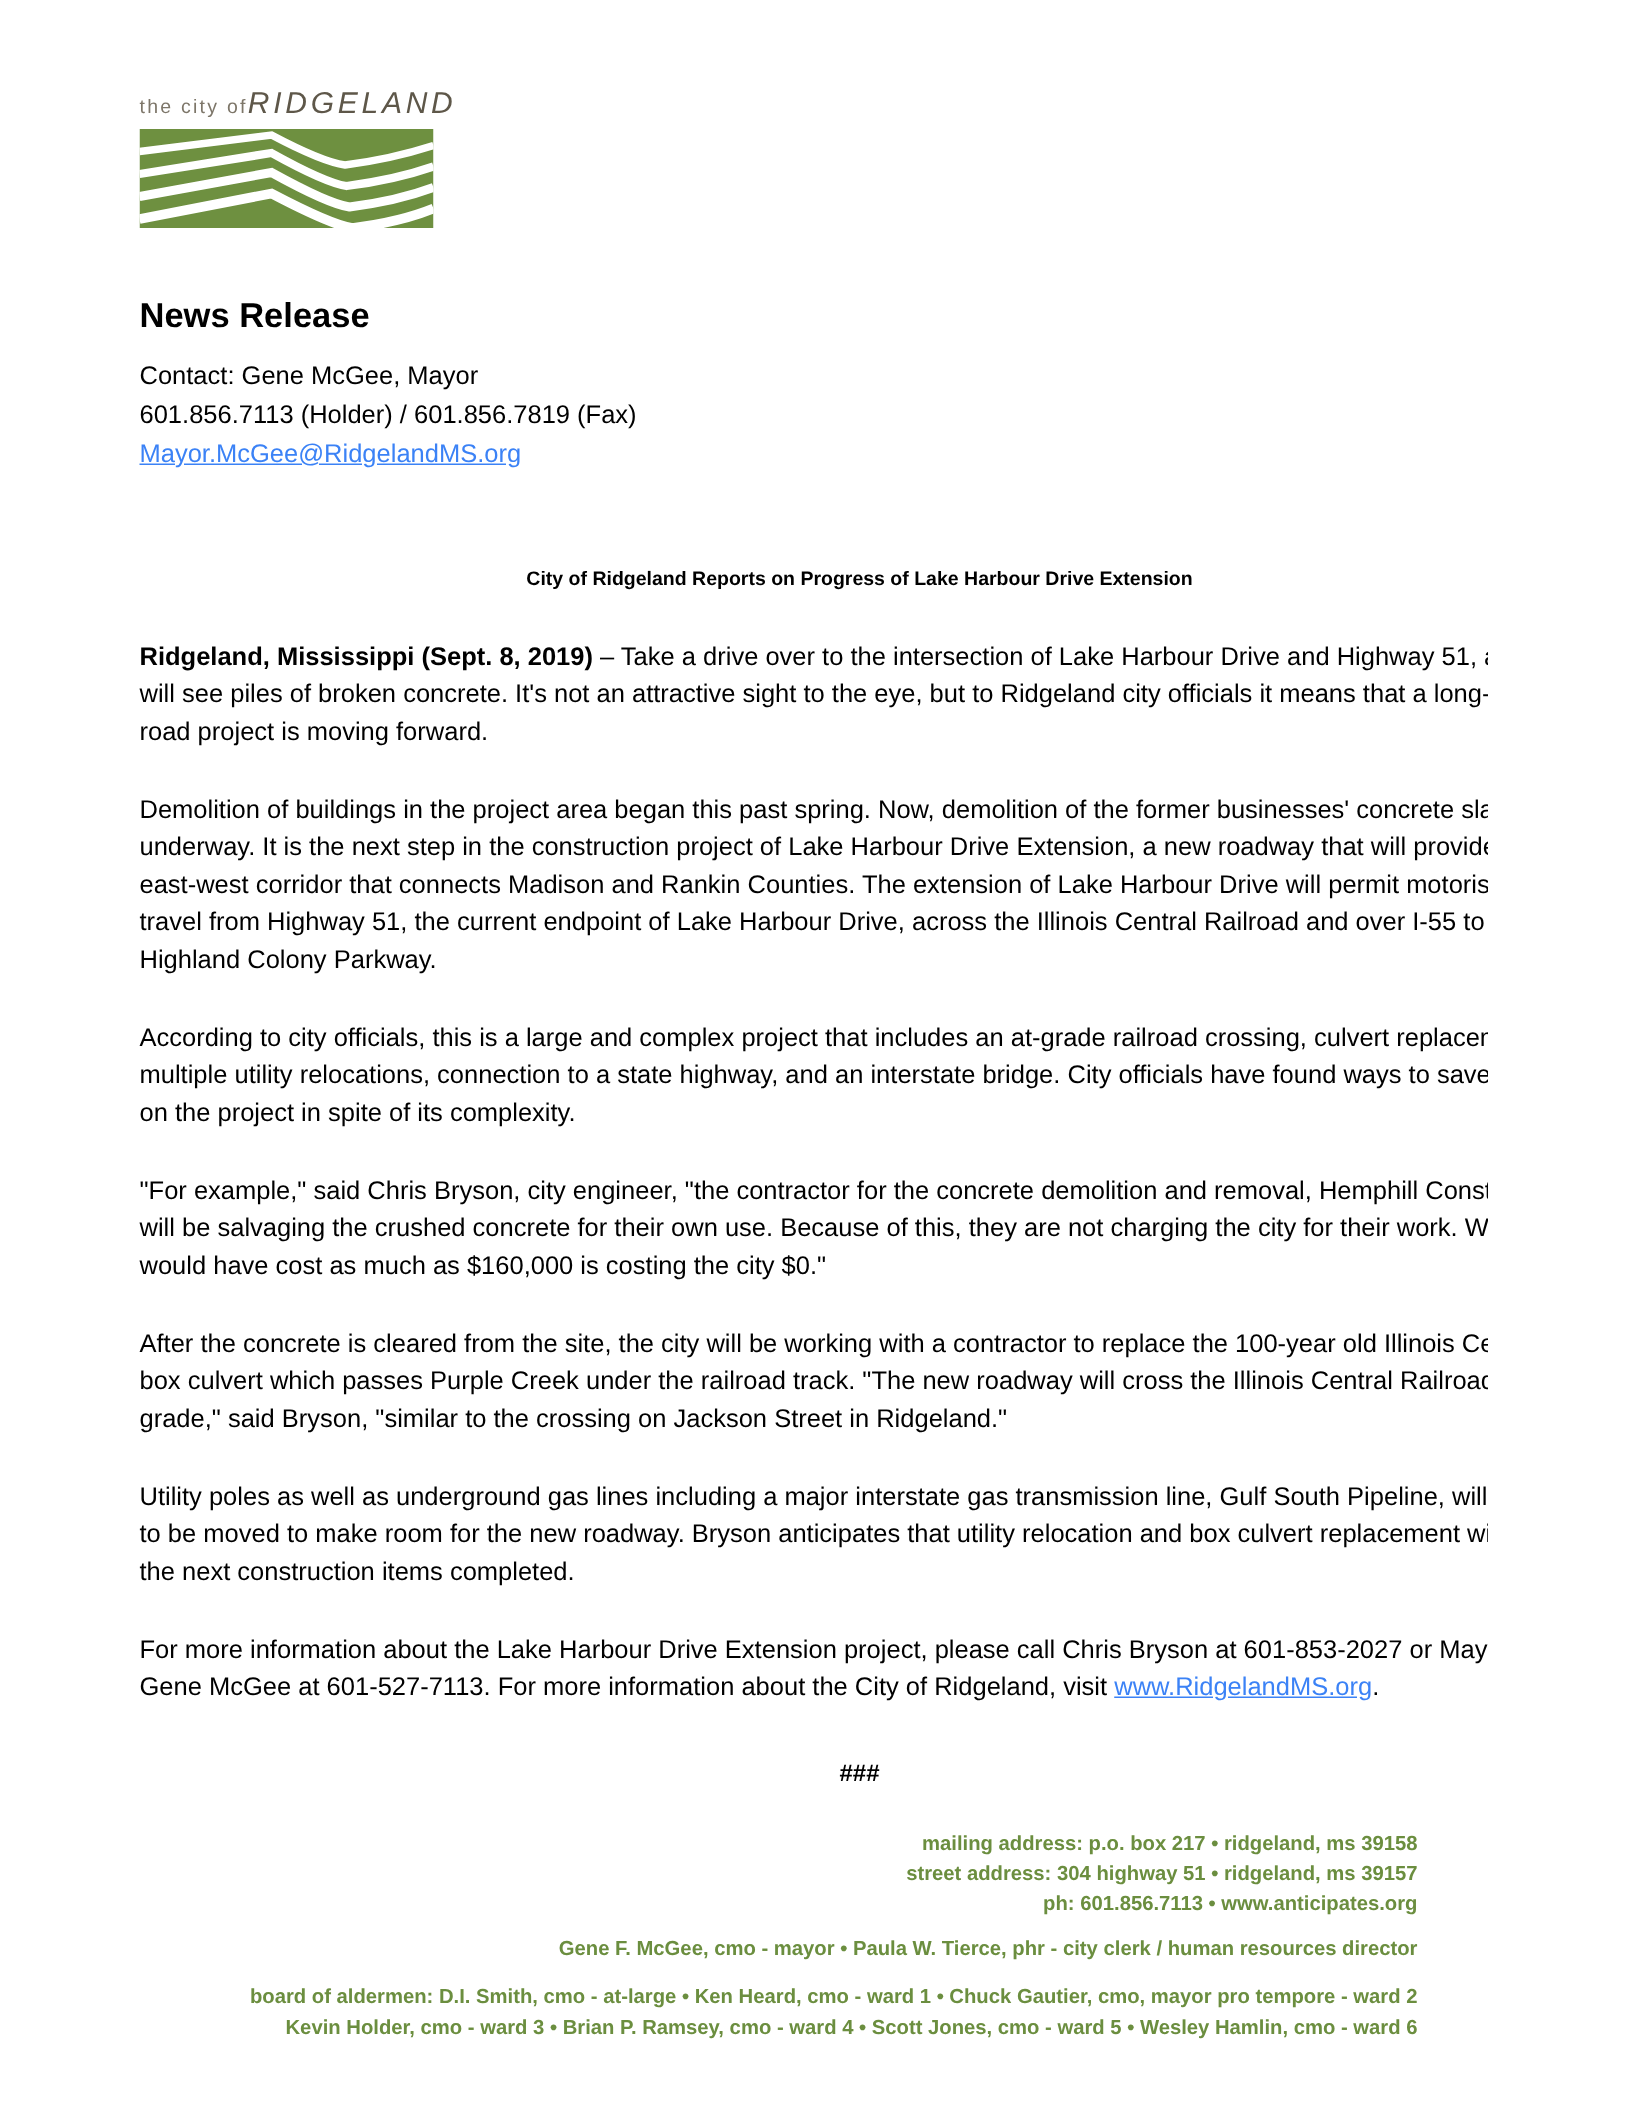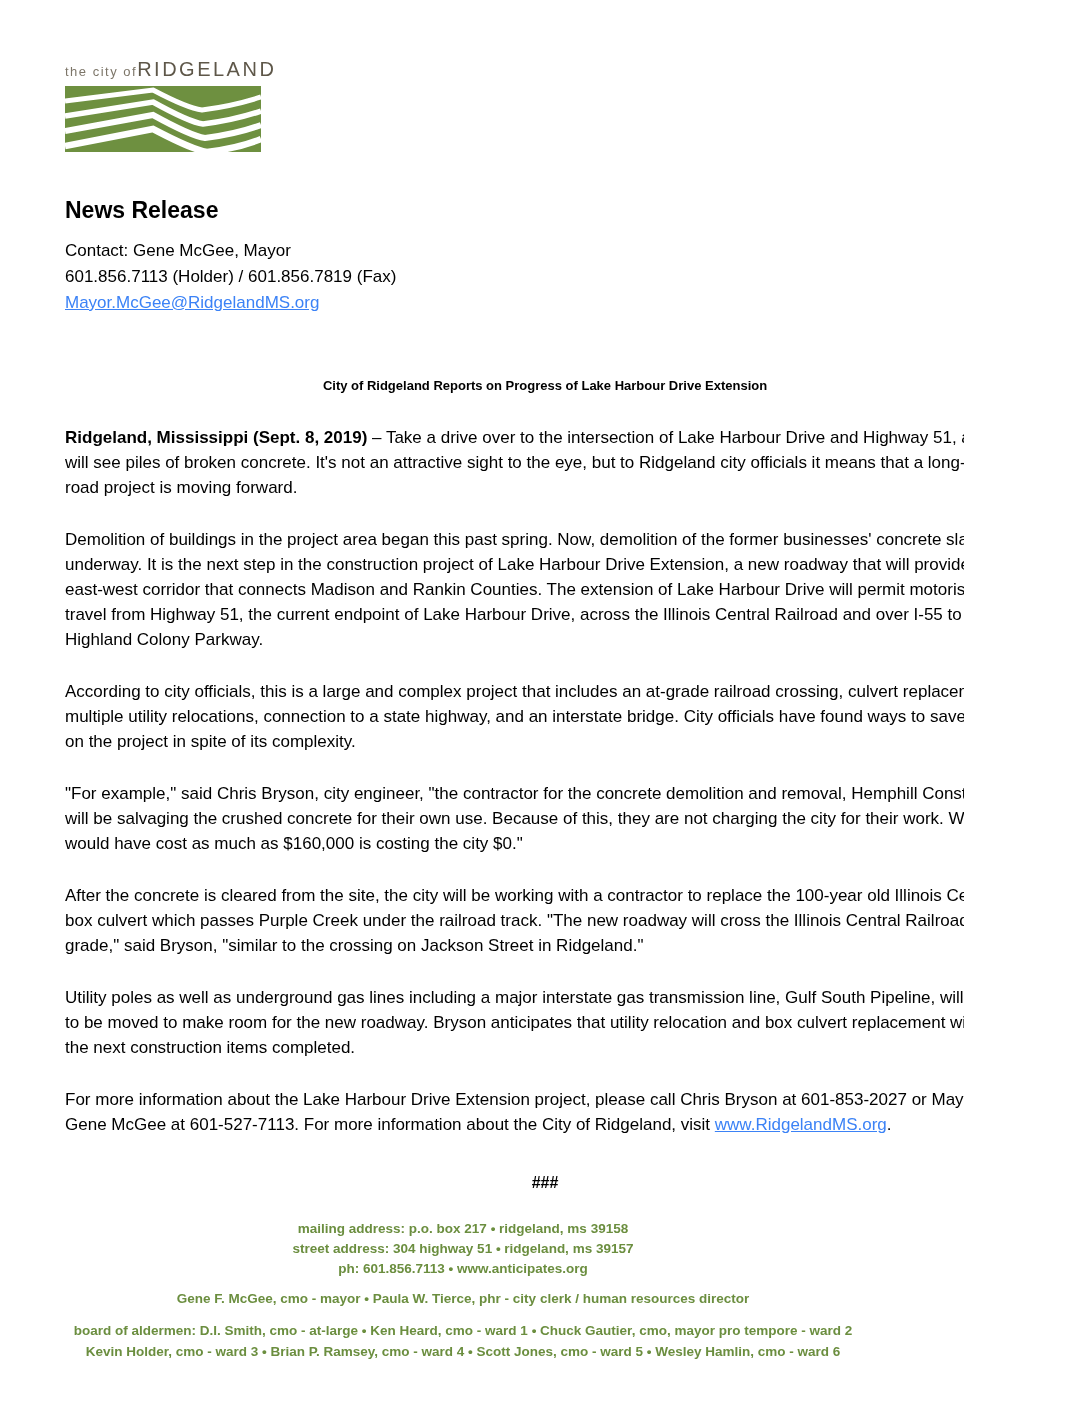"the city of" .page { margin-left: none -> 28px }
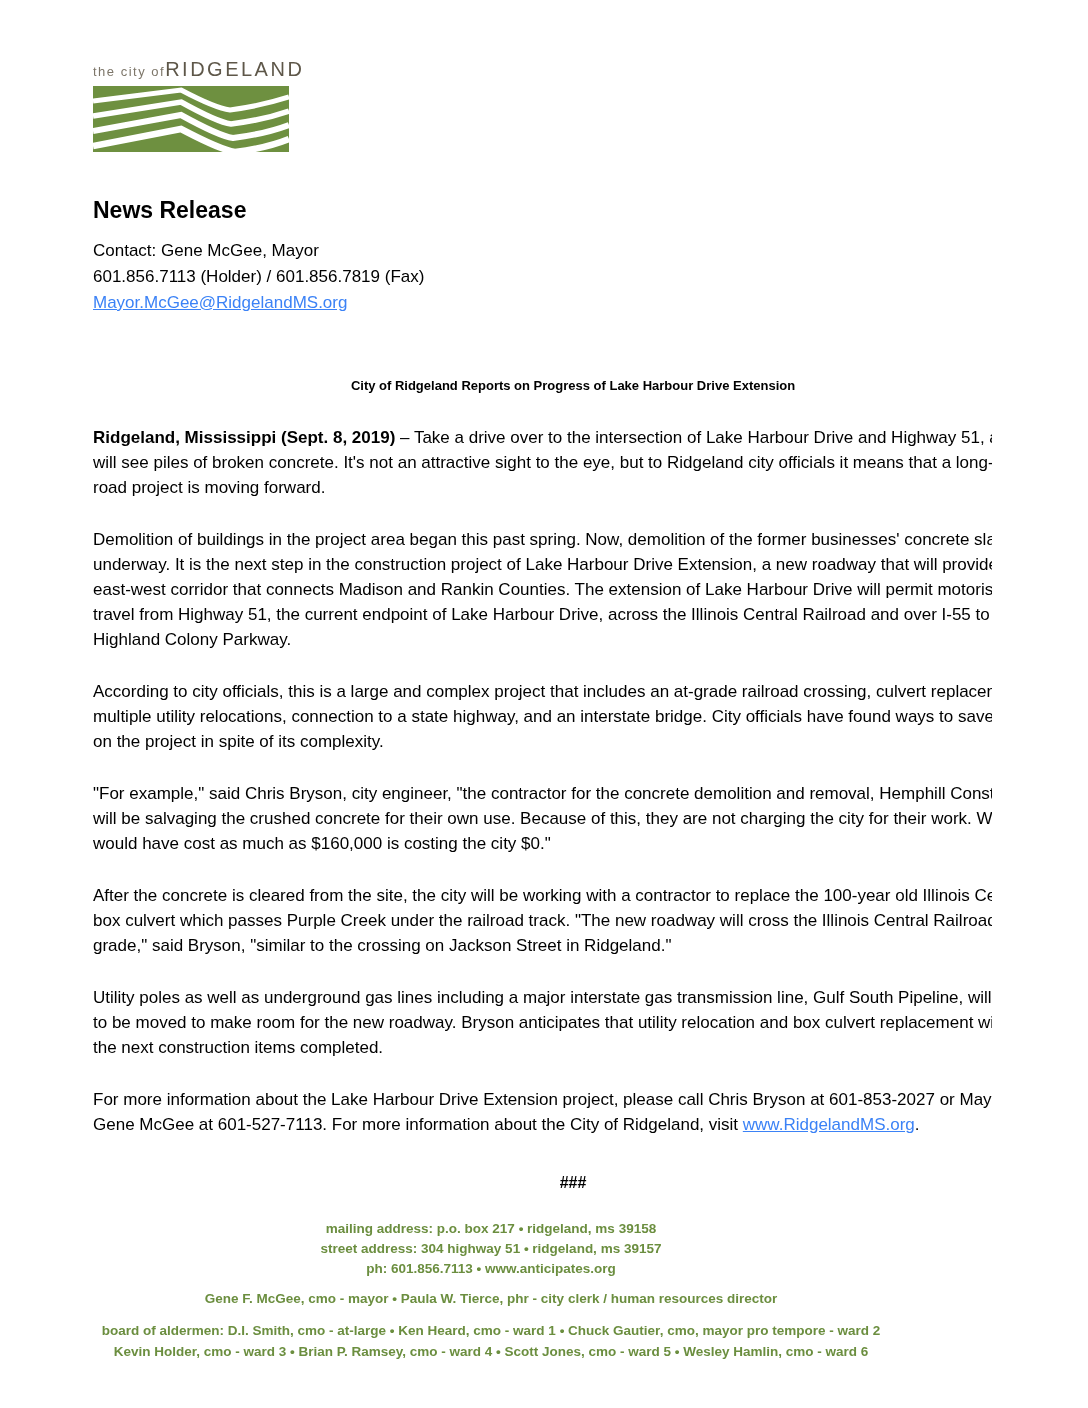"RIDGELAND" .logo-name { font-style: none -> italic }
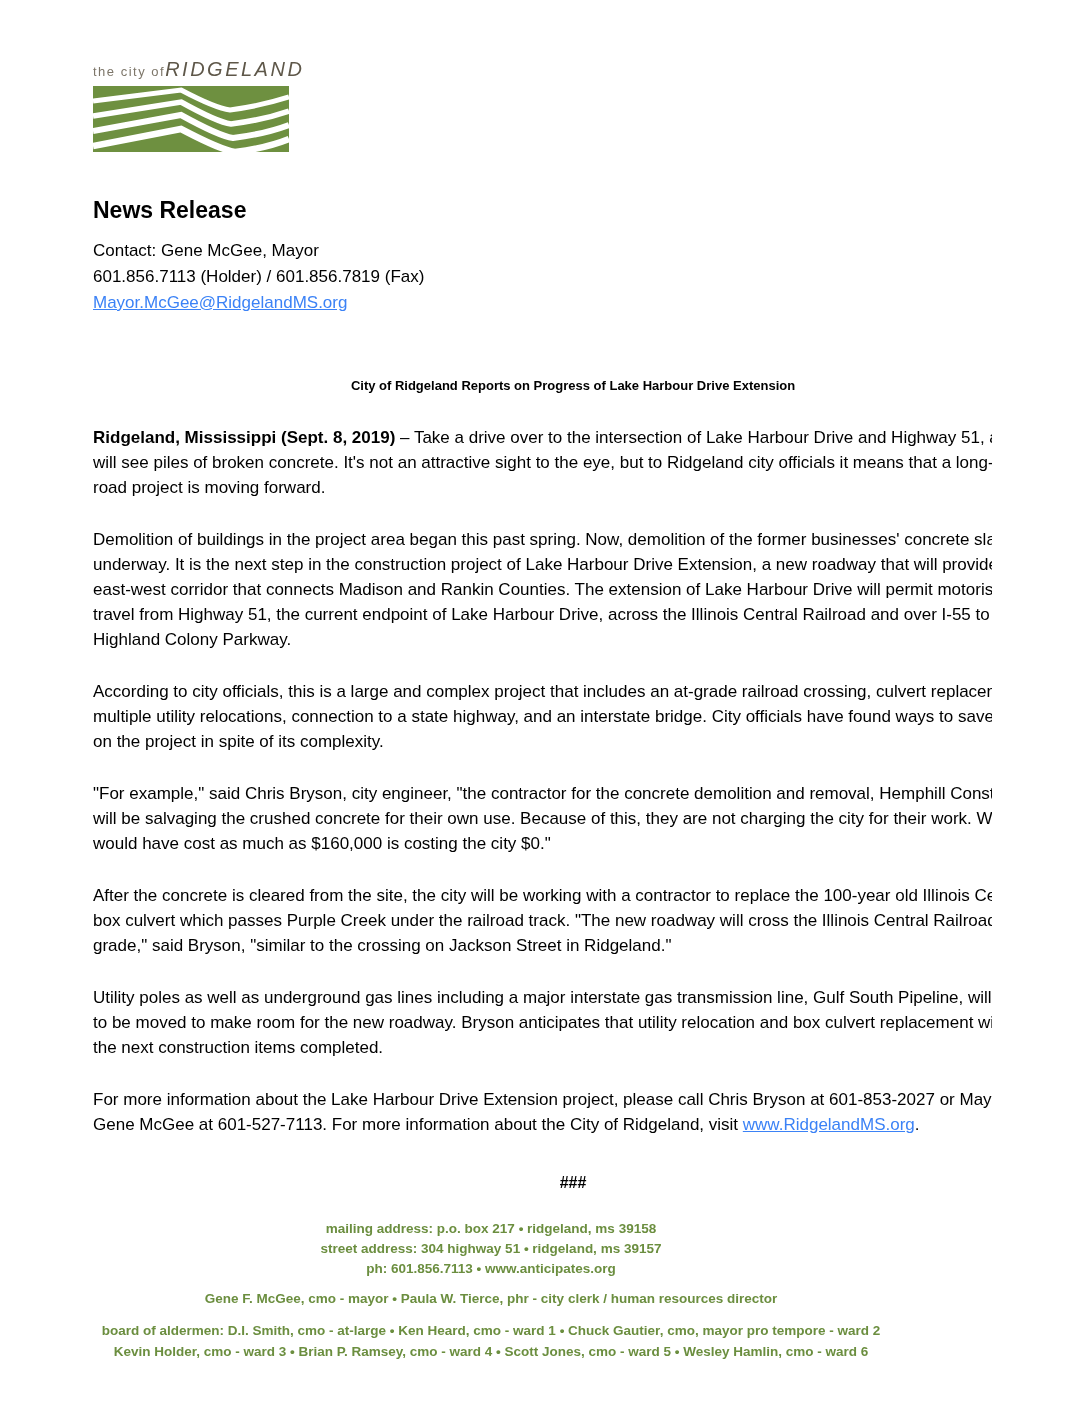"mailing address: p.o. box 217" .footer { right: 60px -> 47px; text-align: center -> right }
